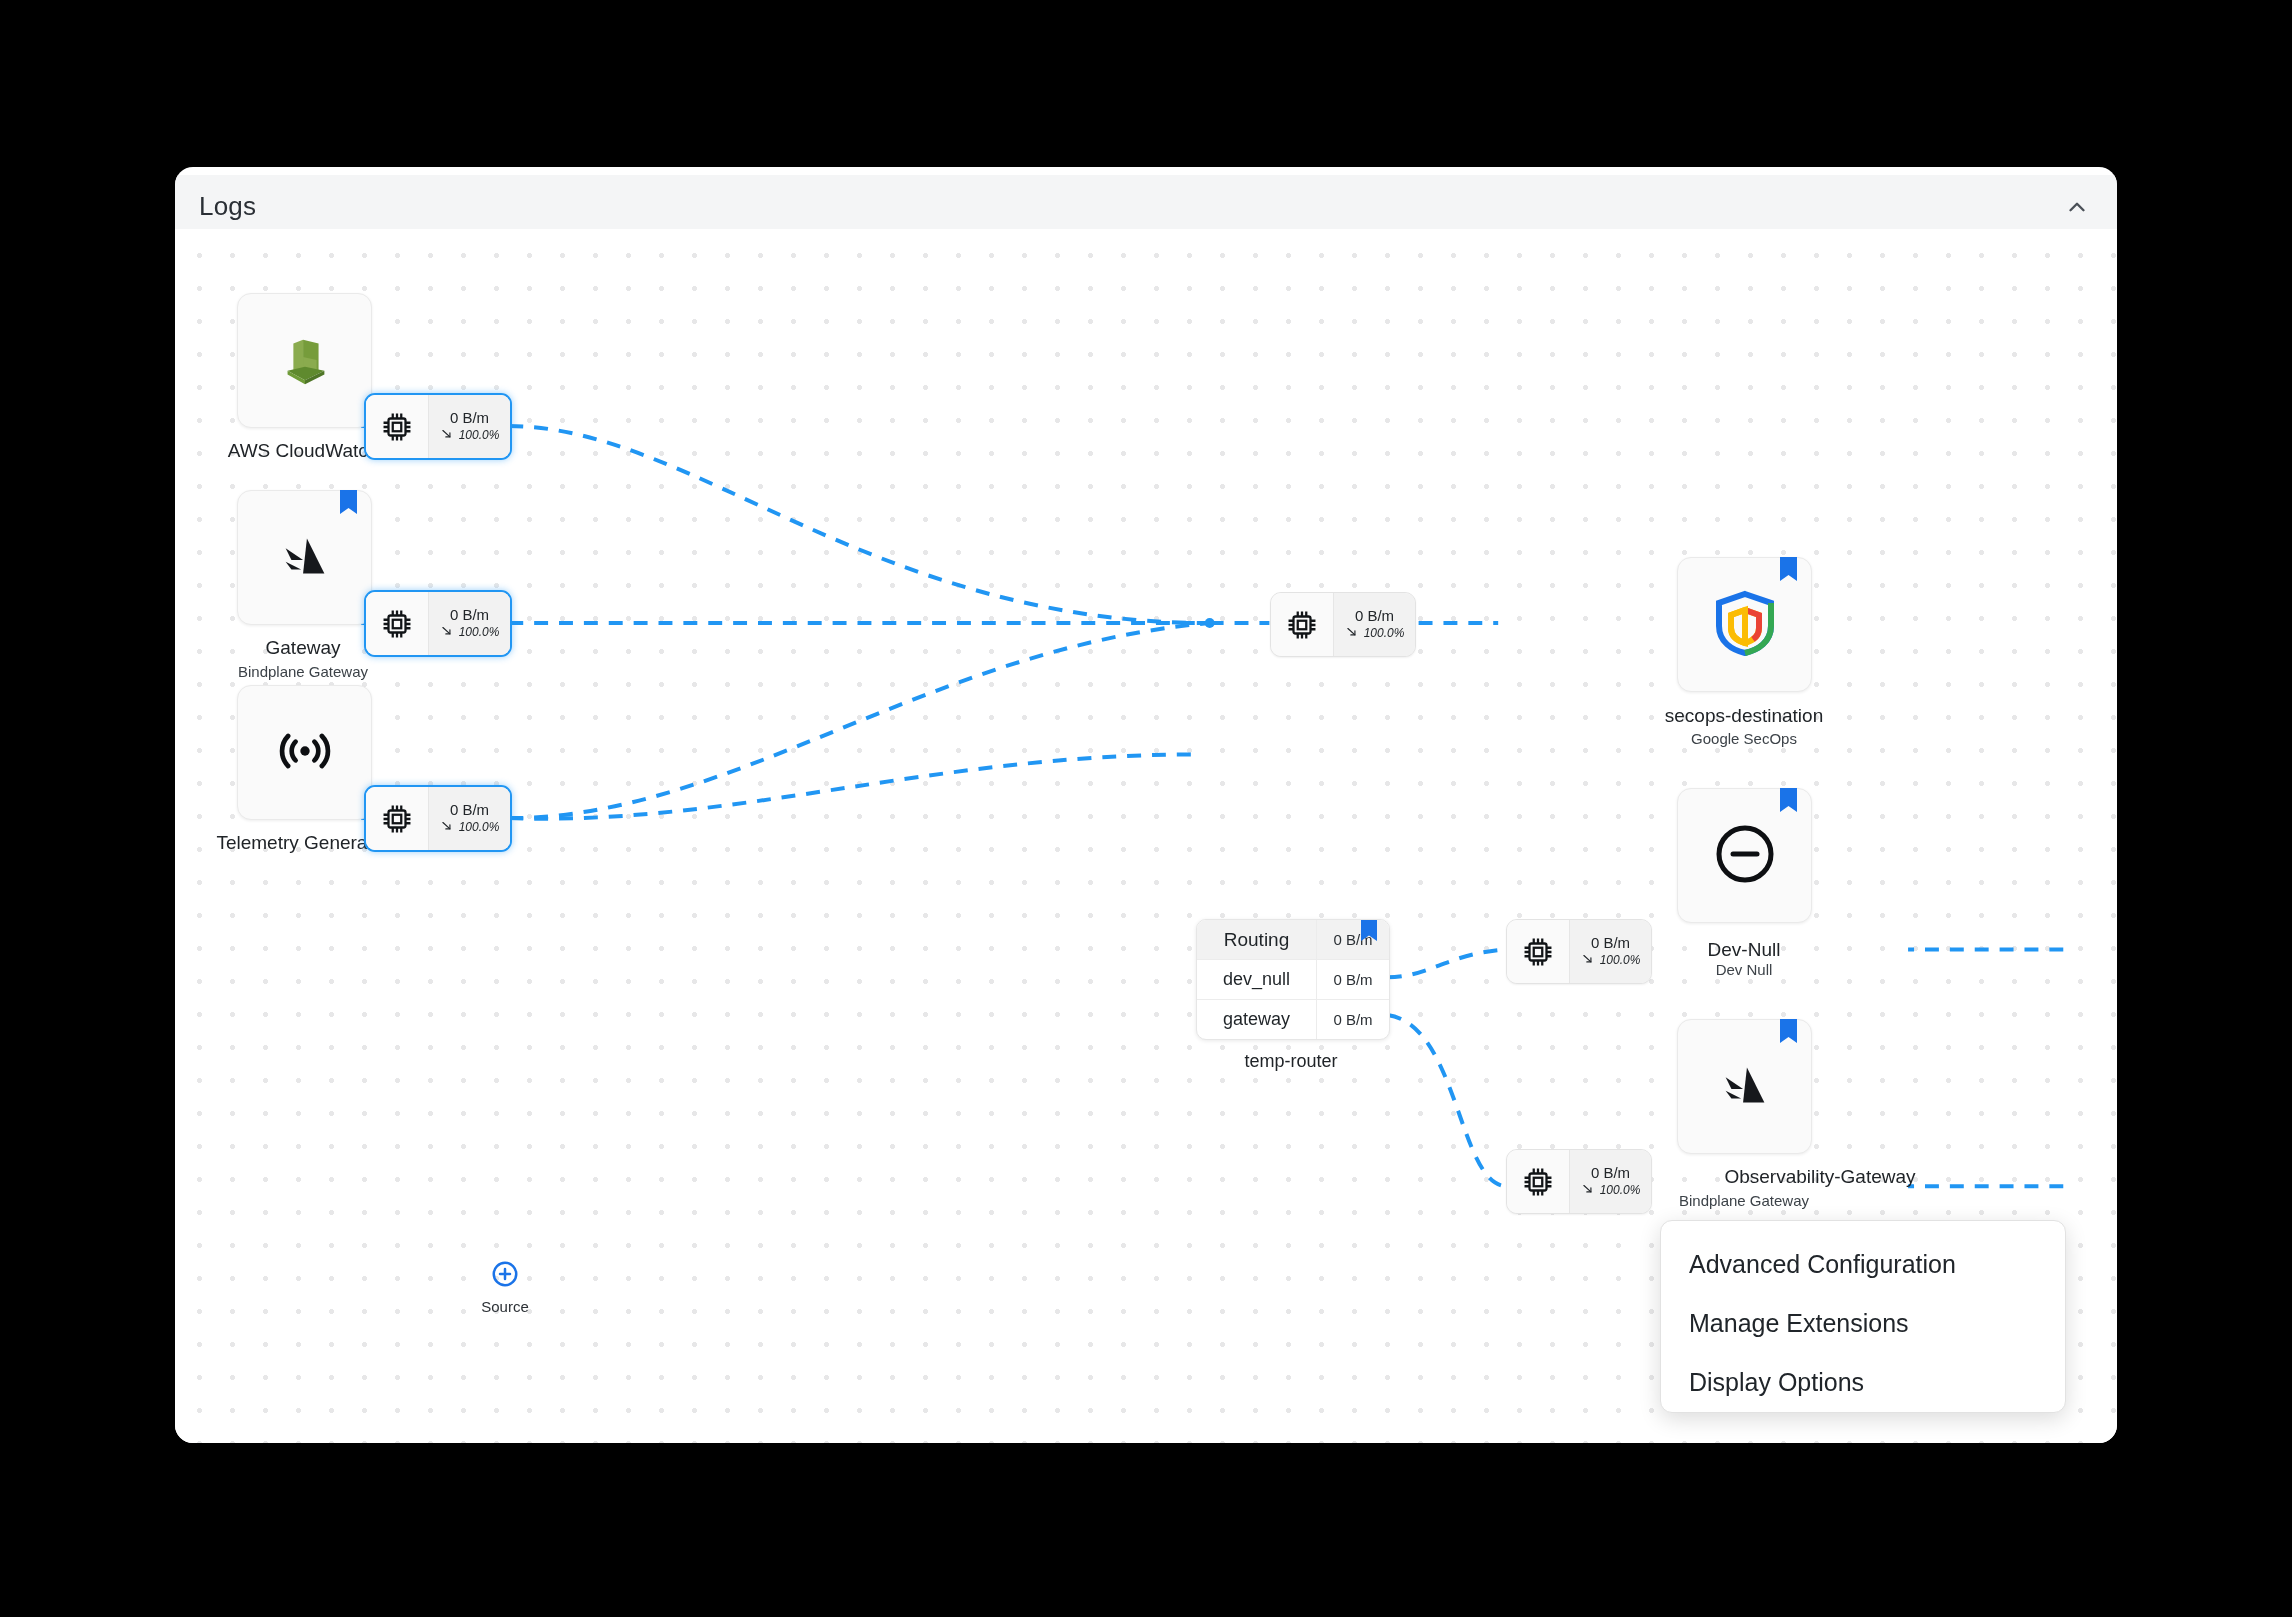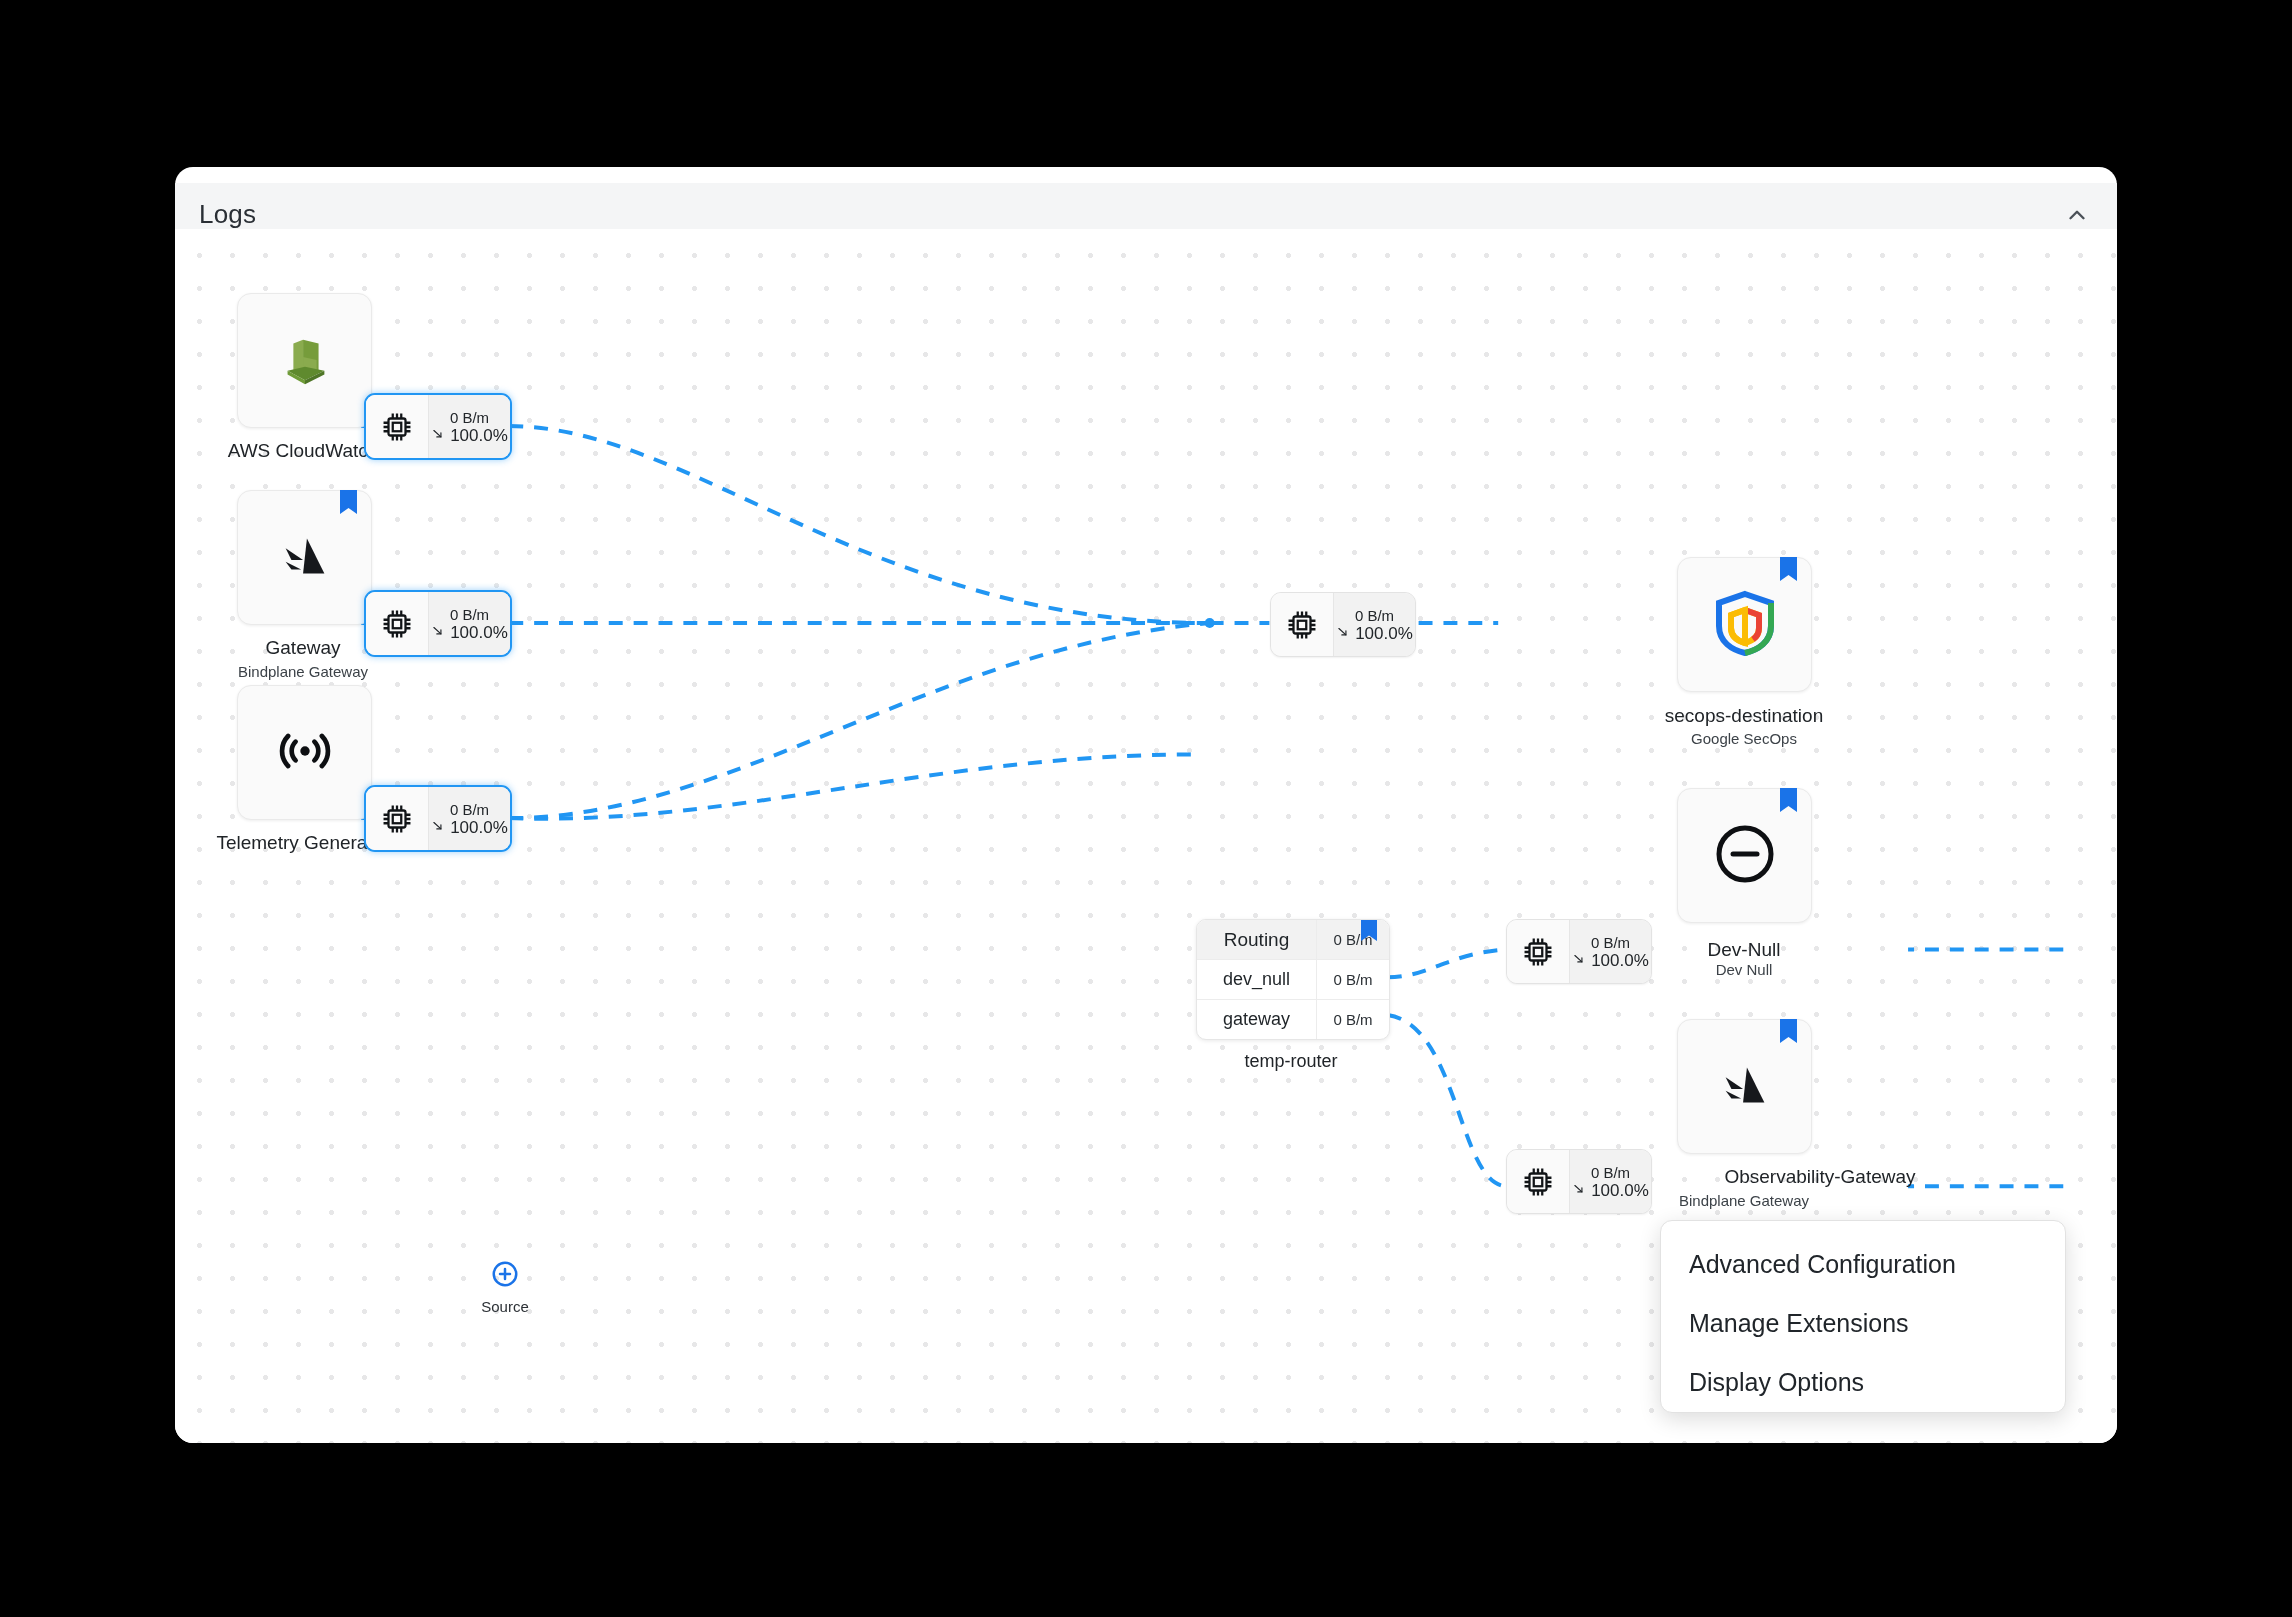"Logs" #panel-header { top: 16px -> 8px }
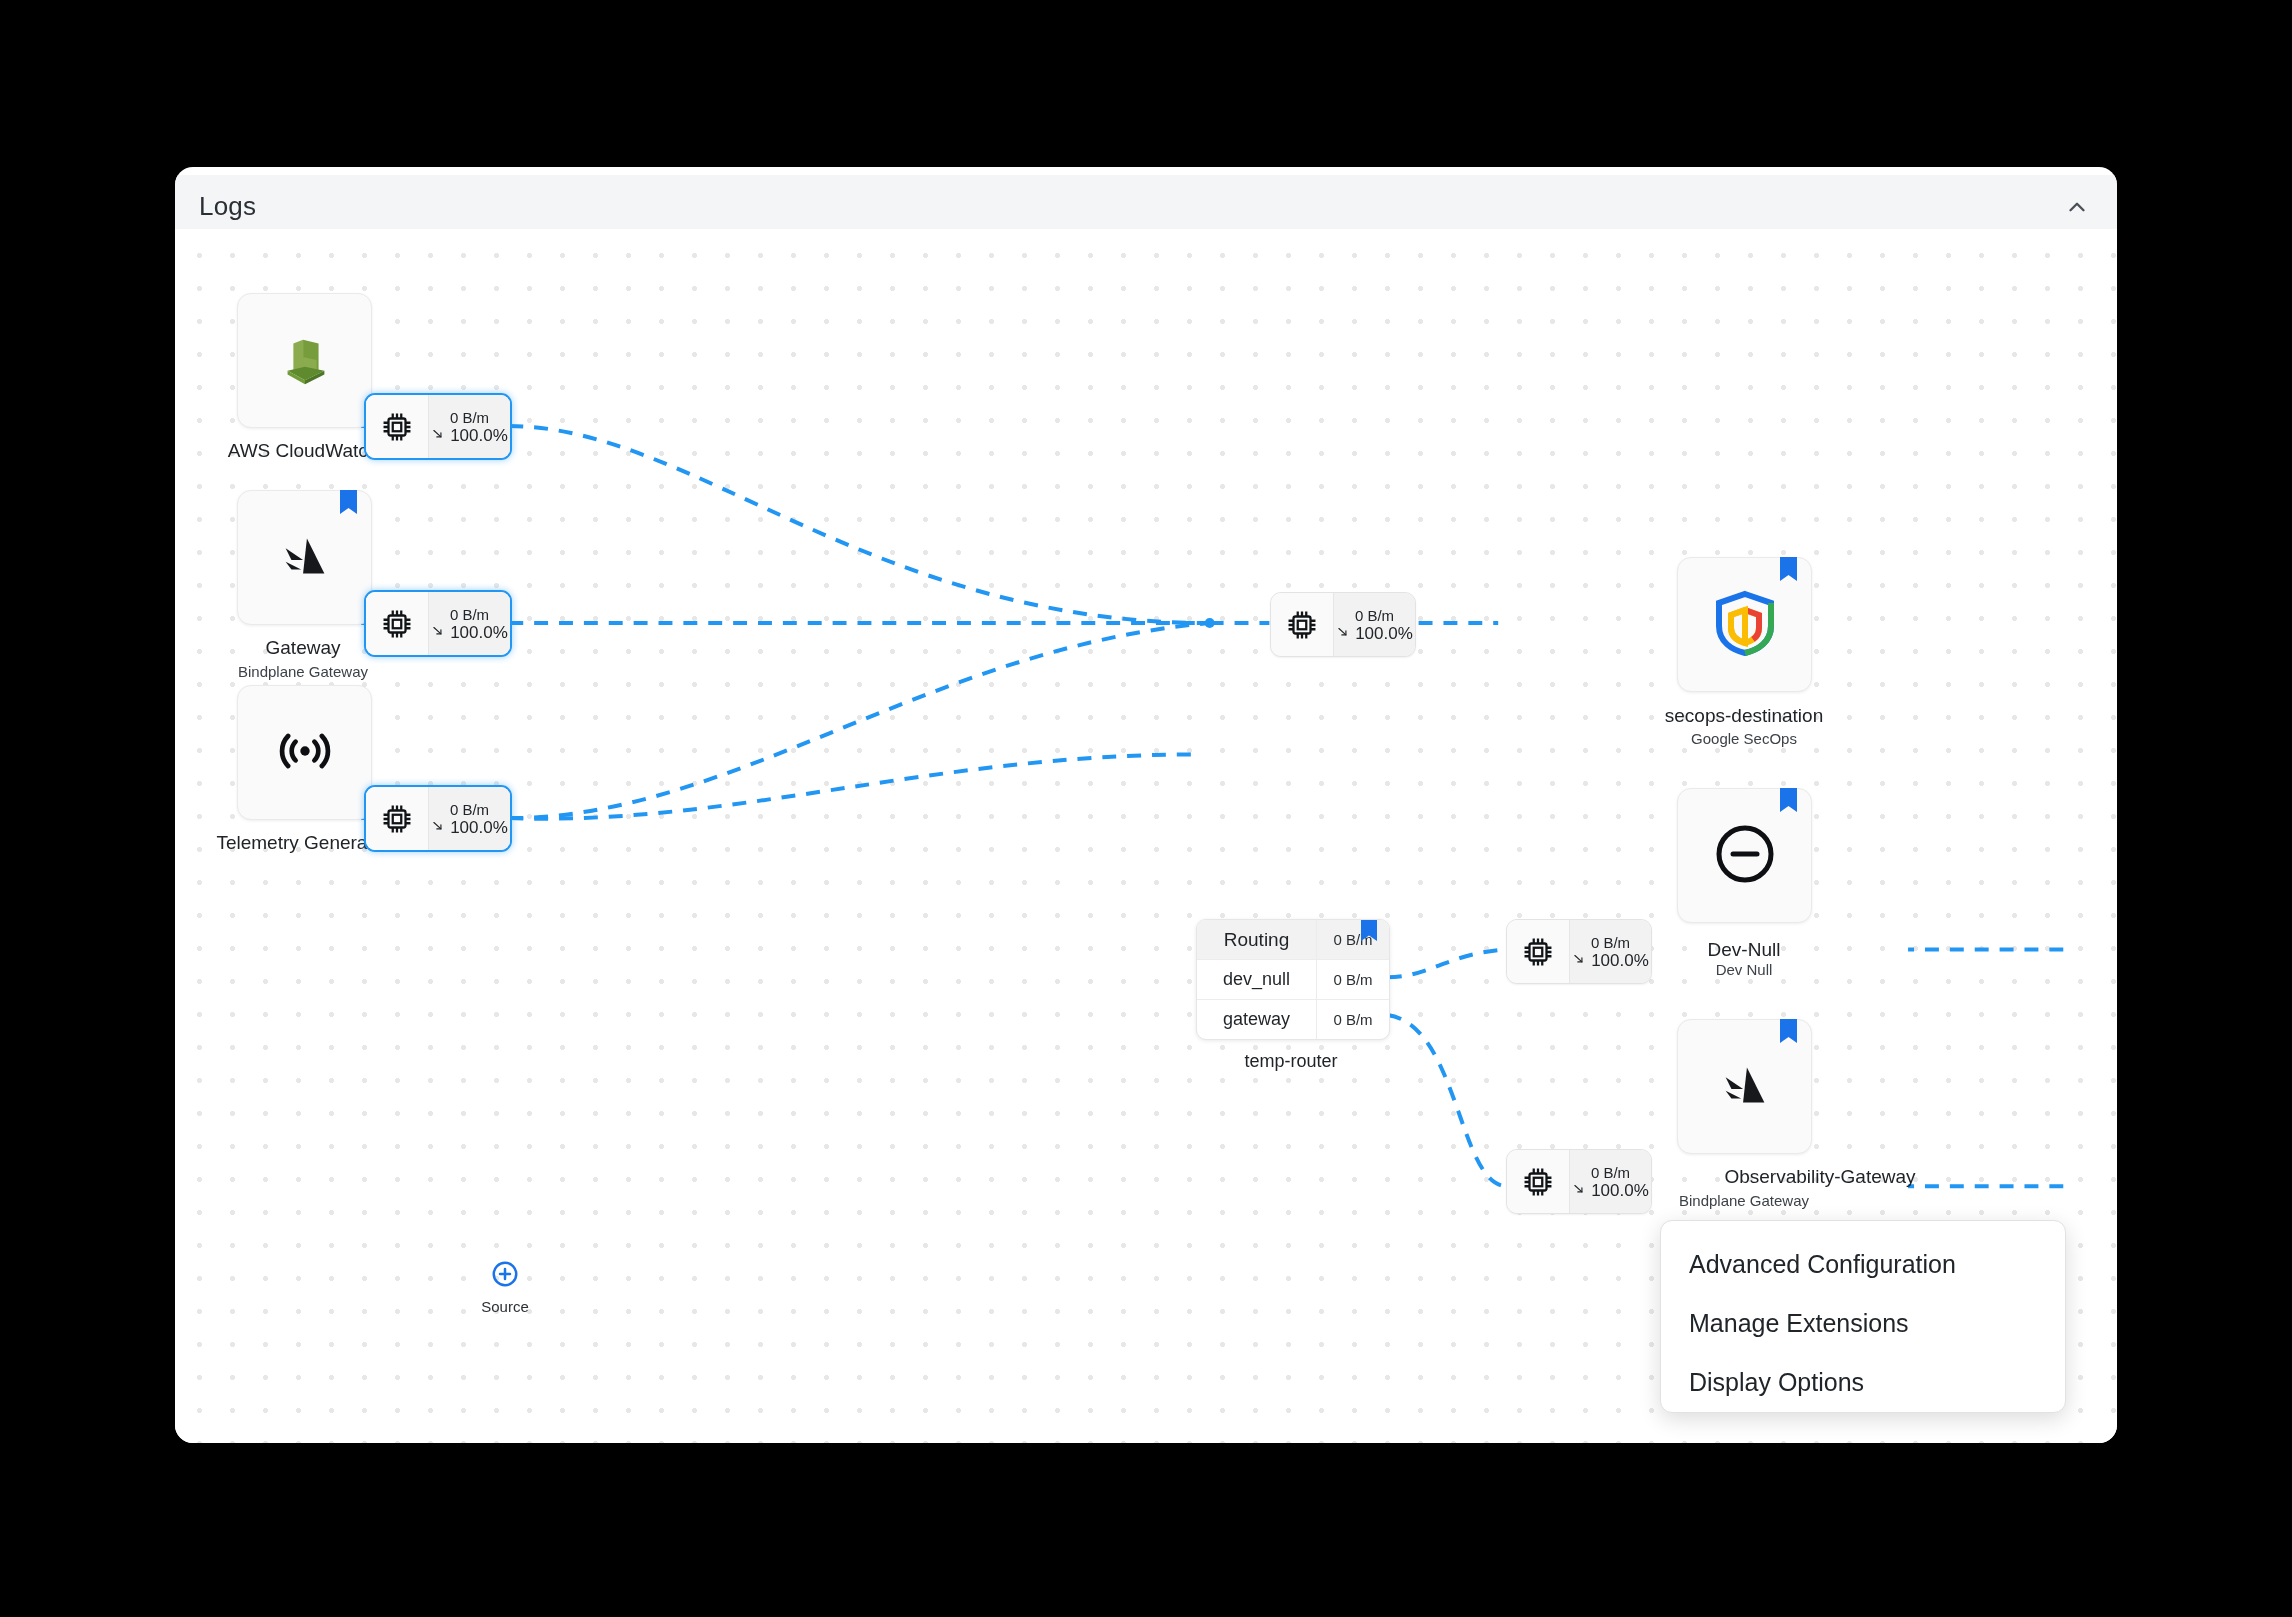"100.0%" .proc .pct { font-size: 17px -> 12px; font-style: none -> italic }
